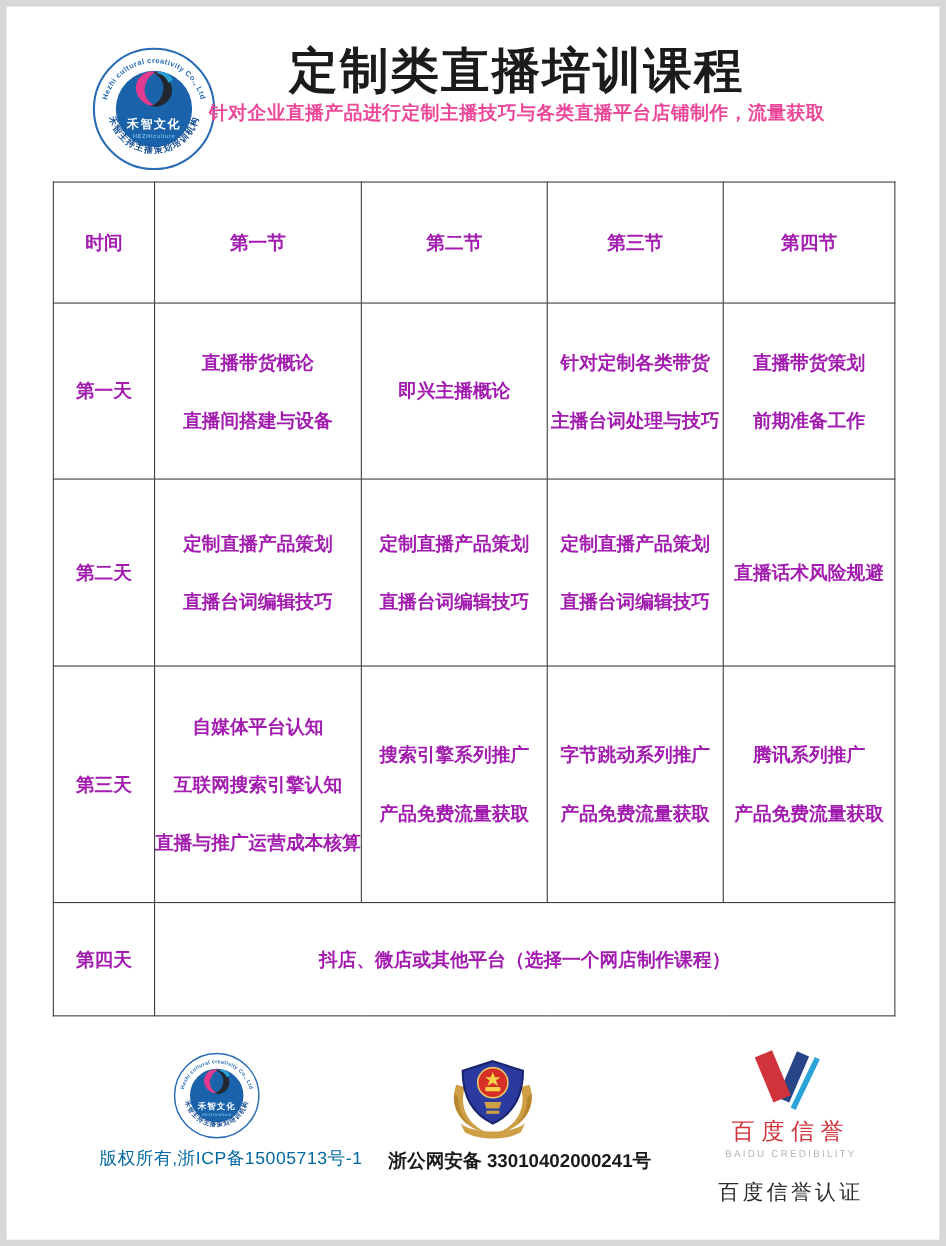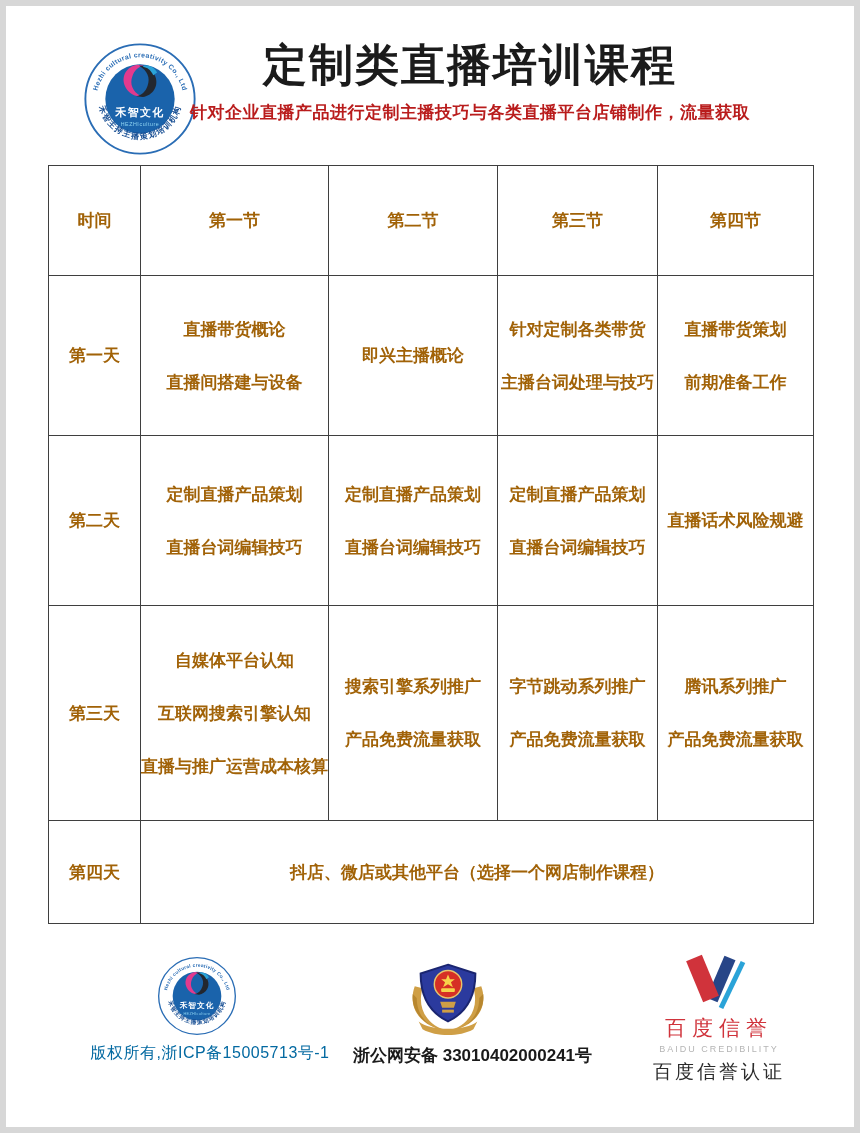"针对企业直播产品进行定制主播技巧与各类直播平台店铺制作，流量获取" .page-subtitle { color: #b91c1c -> #ec4899; margin-top: 10px -> none }
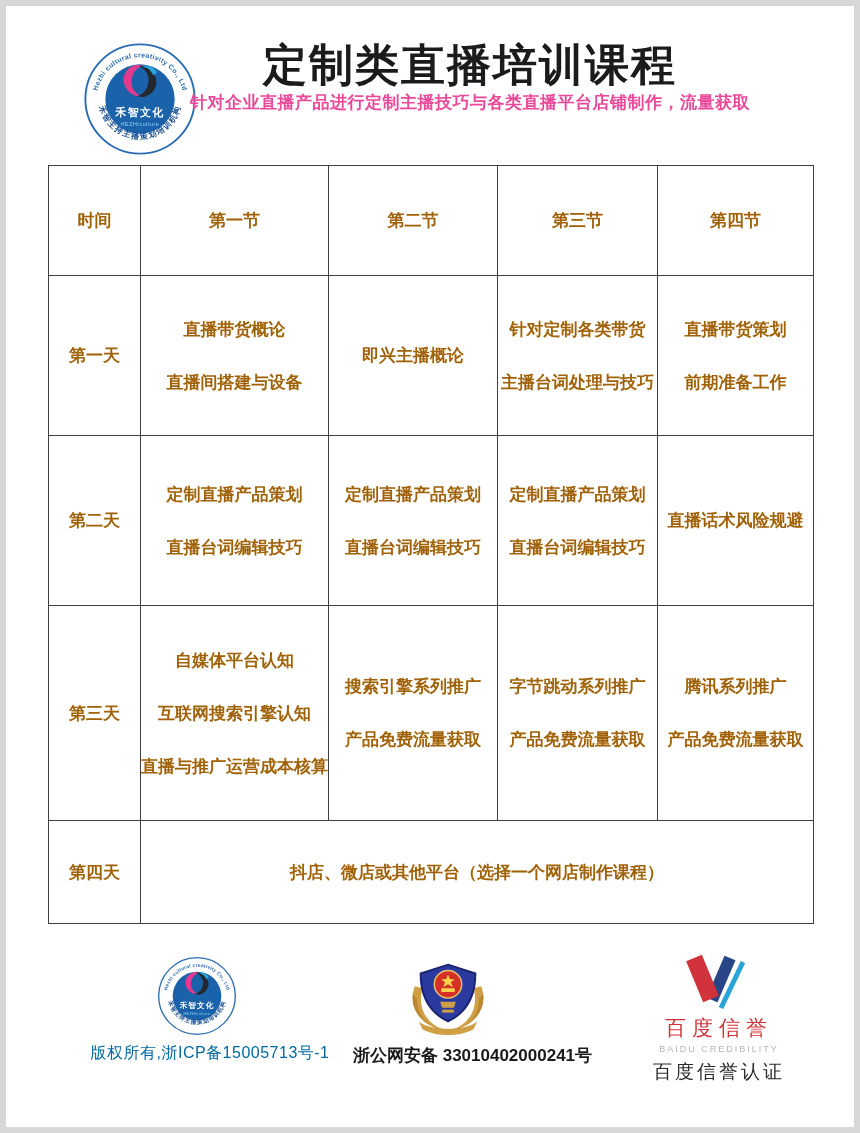"时间" table.course th, table.course td { color: #a16207 -> #a21caf }
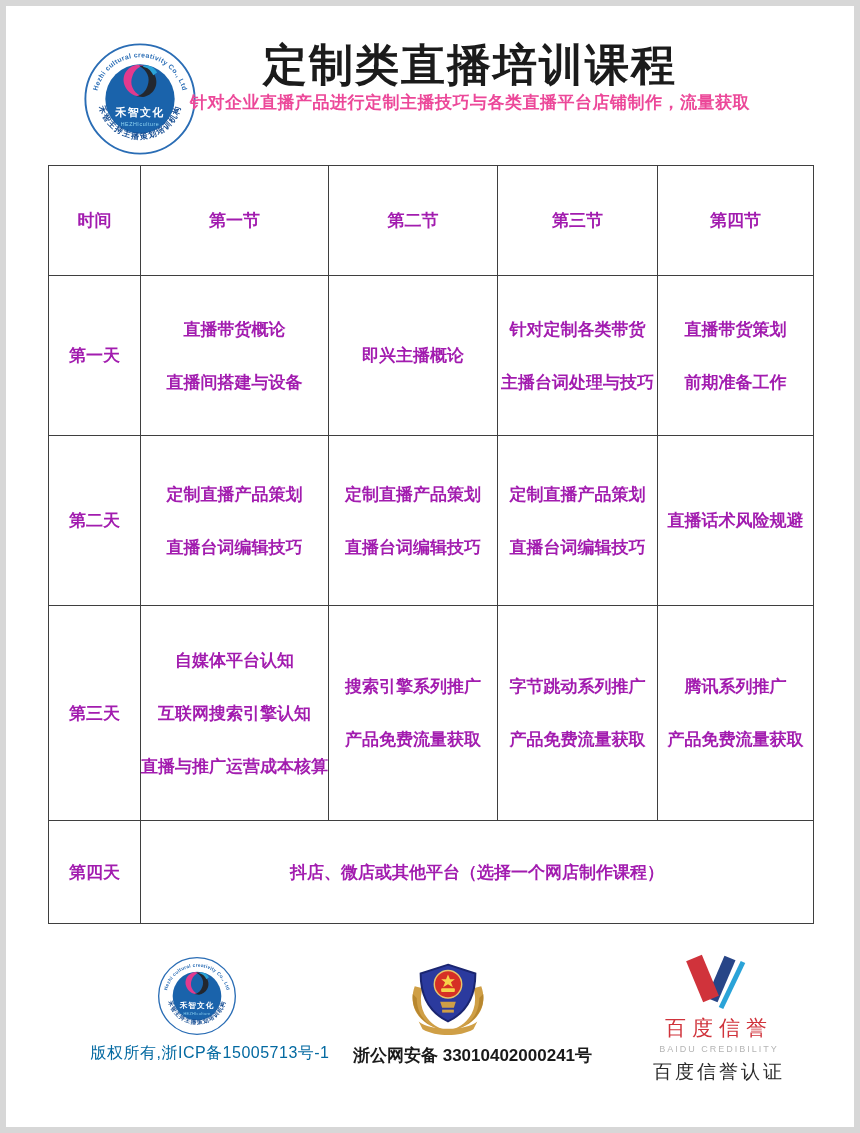"百度信誉认证" .baidu-caption { margin-top: 5px -> 17px }
